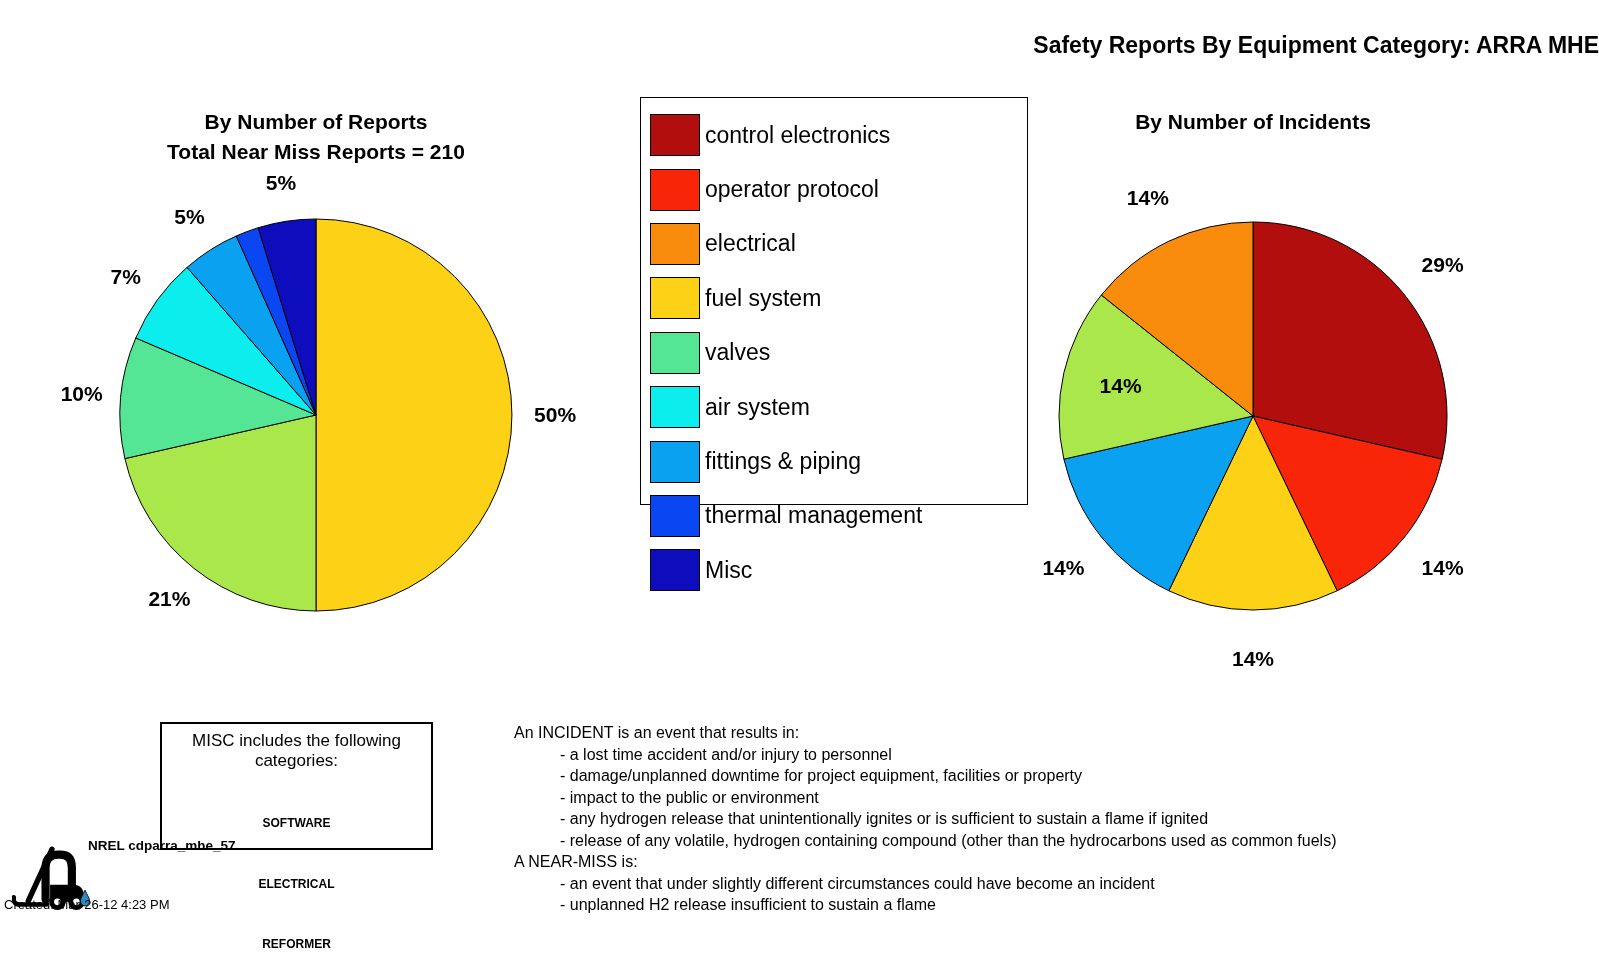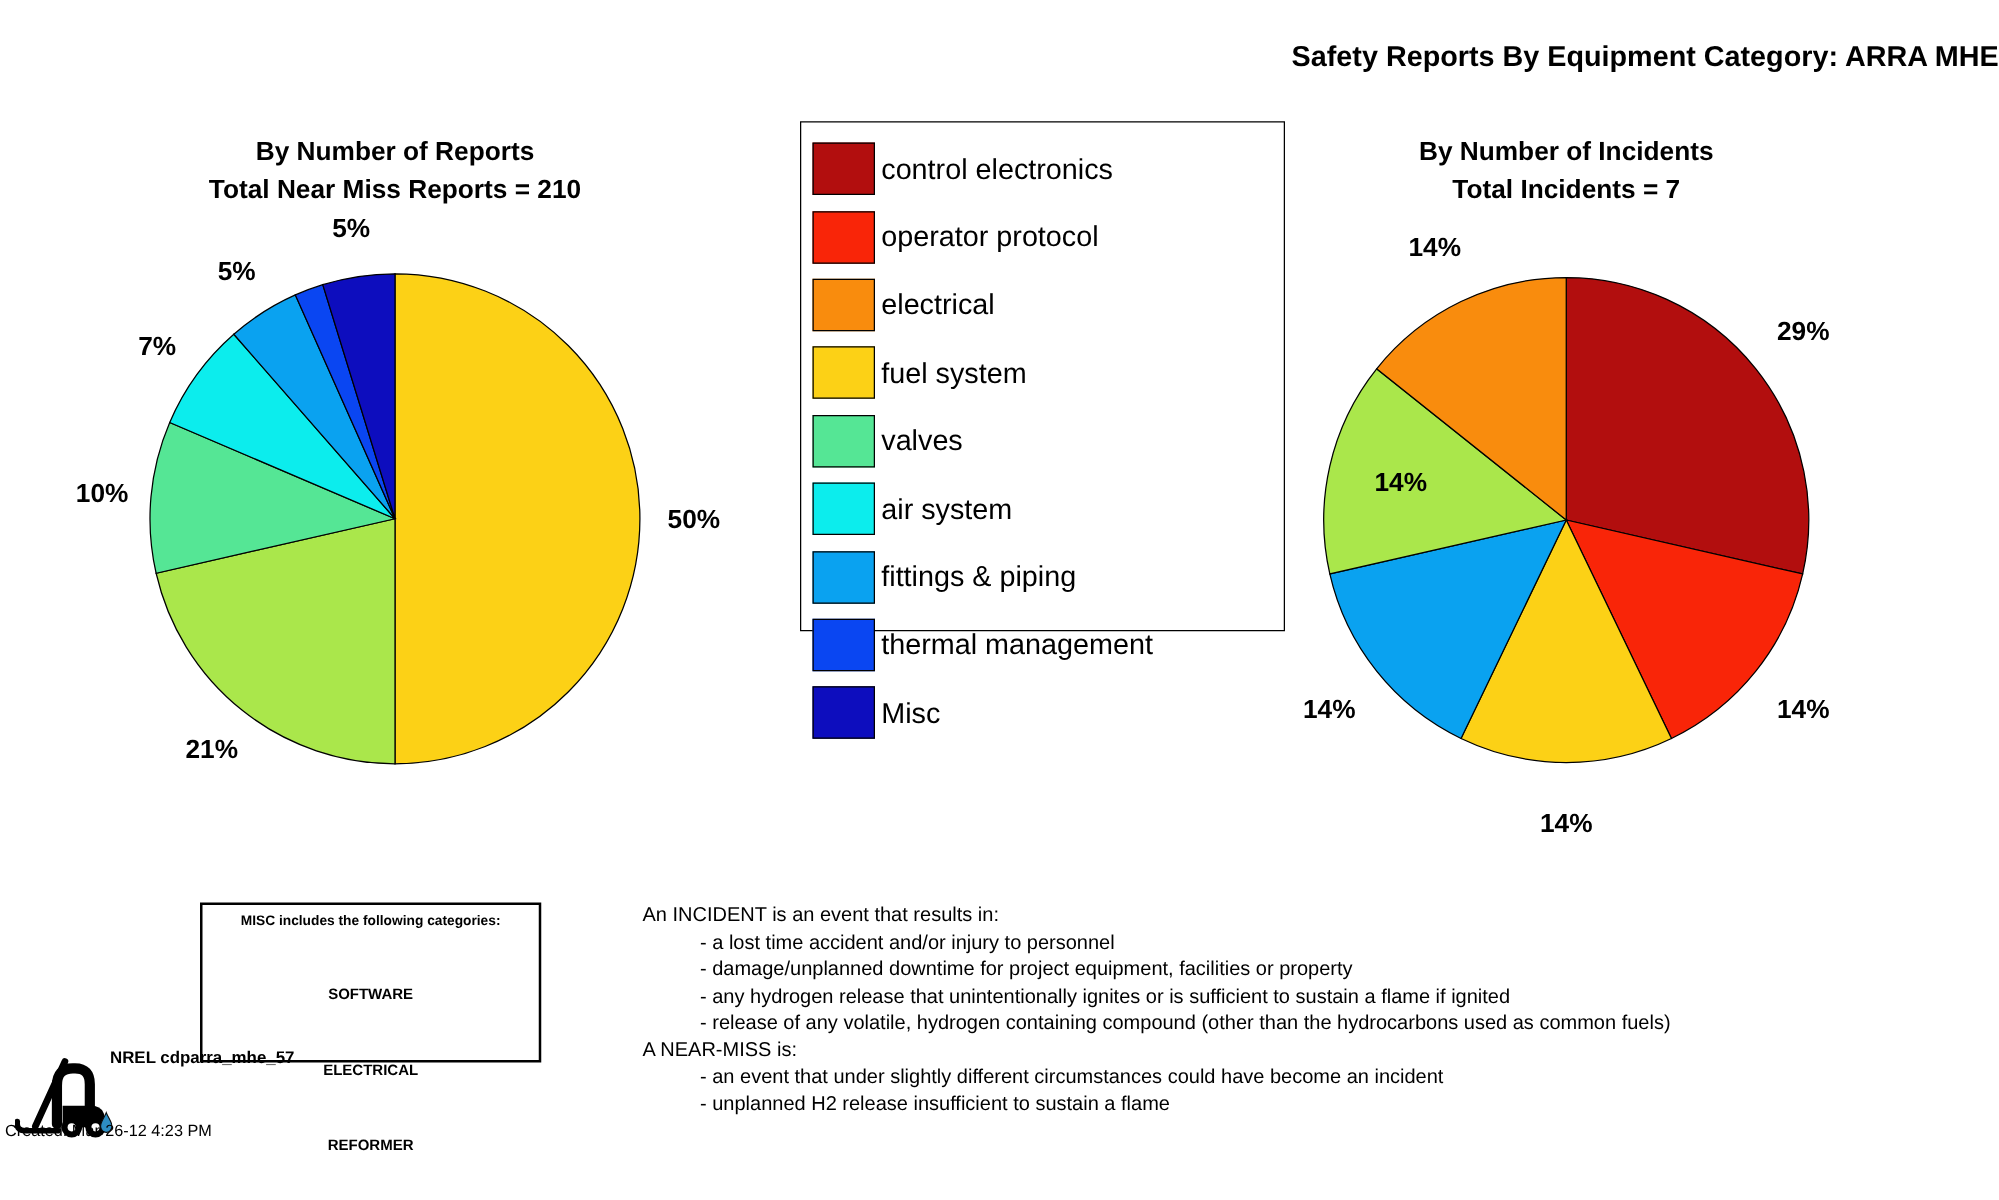"Total Incidents = 7" div { html: <div>Total Incidents = 7</div> -> none }
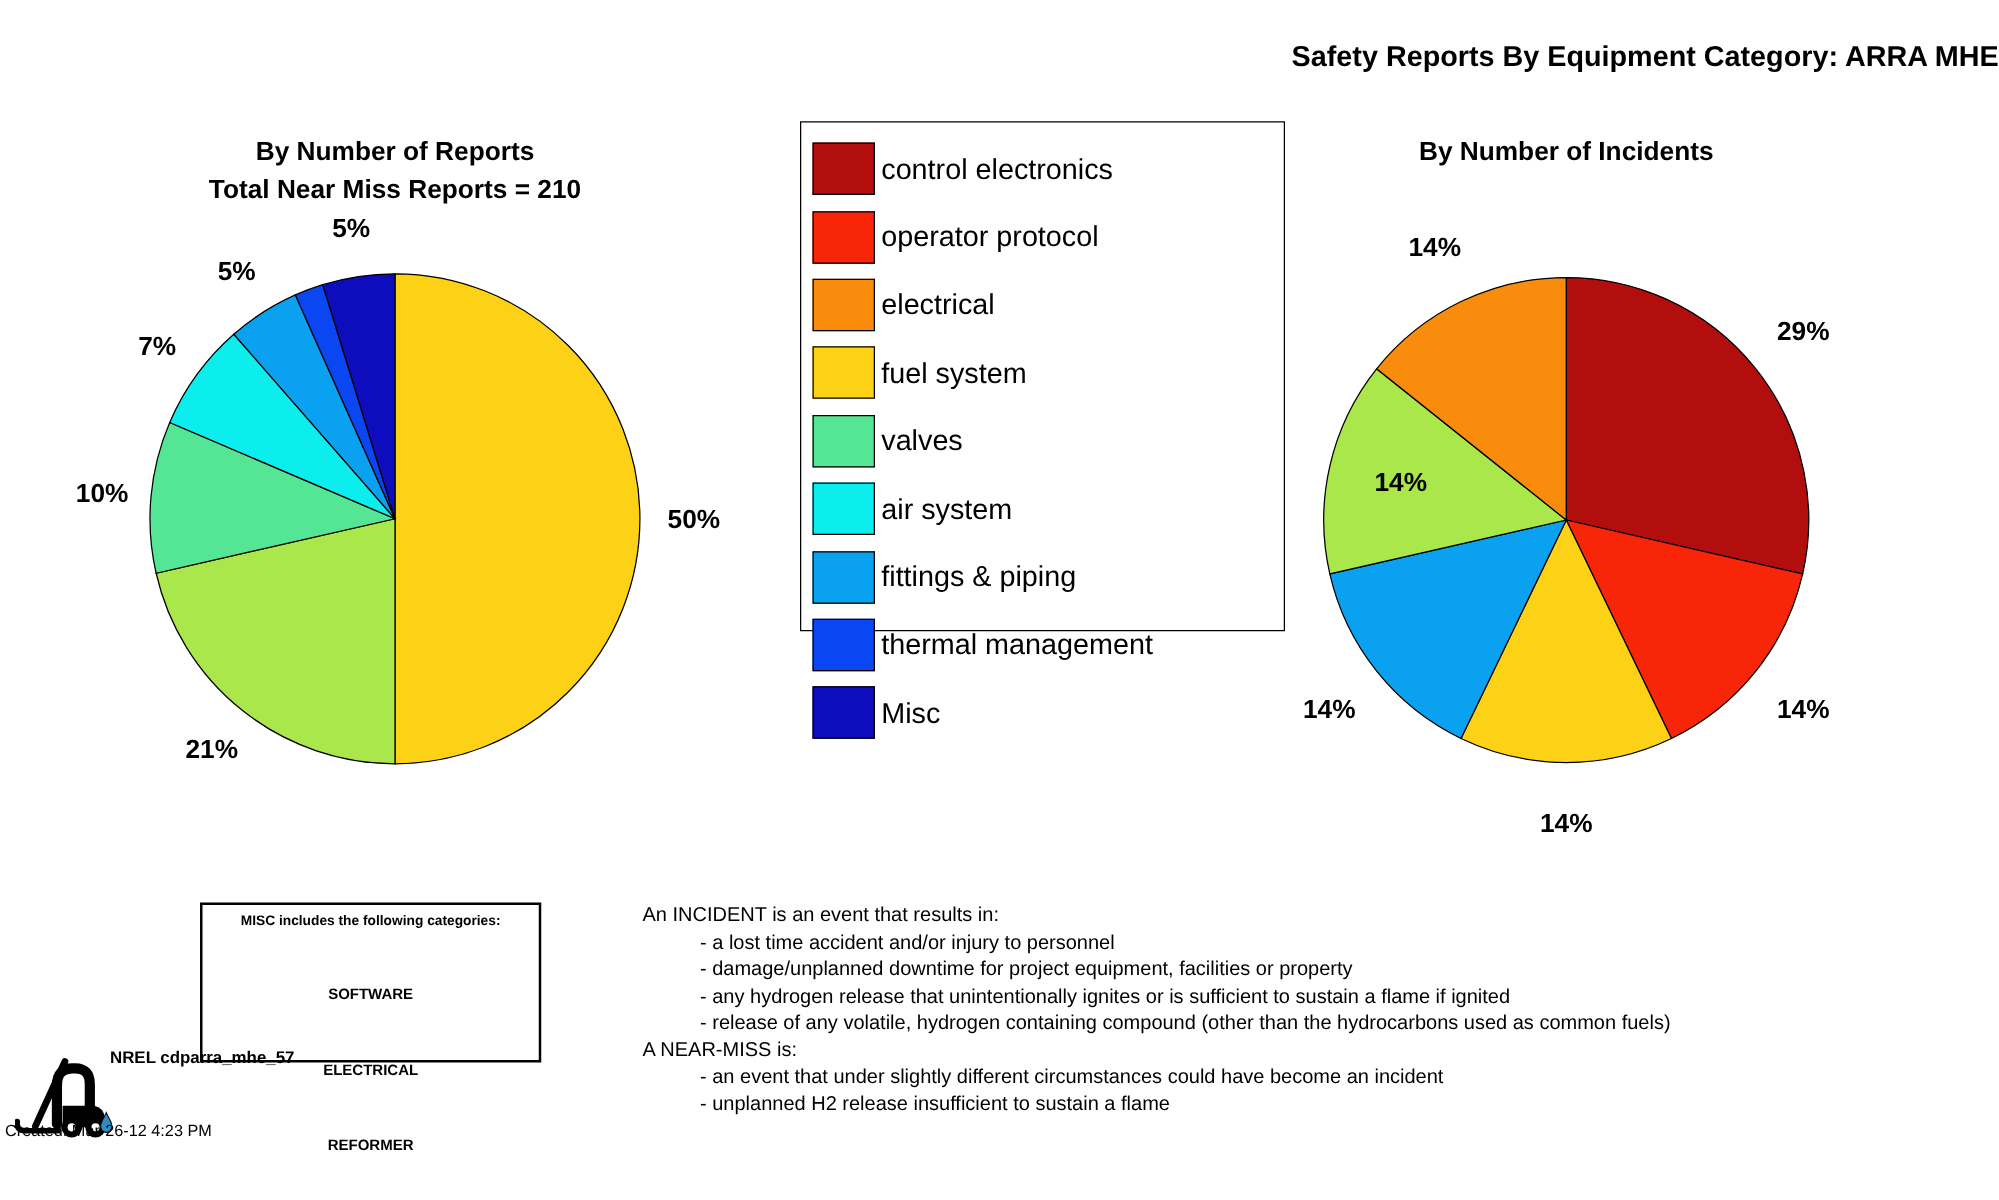"MISC includes the following categories:" .misc-title { font-size: 11px -> 17px; font-weight: bold -> normal }
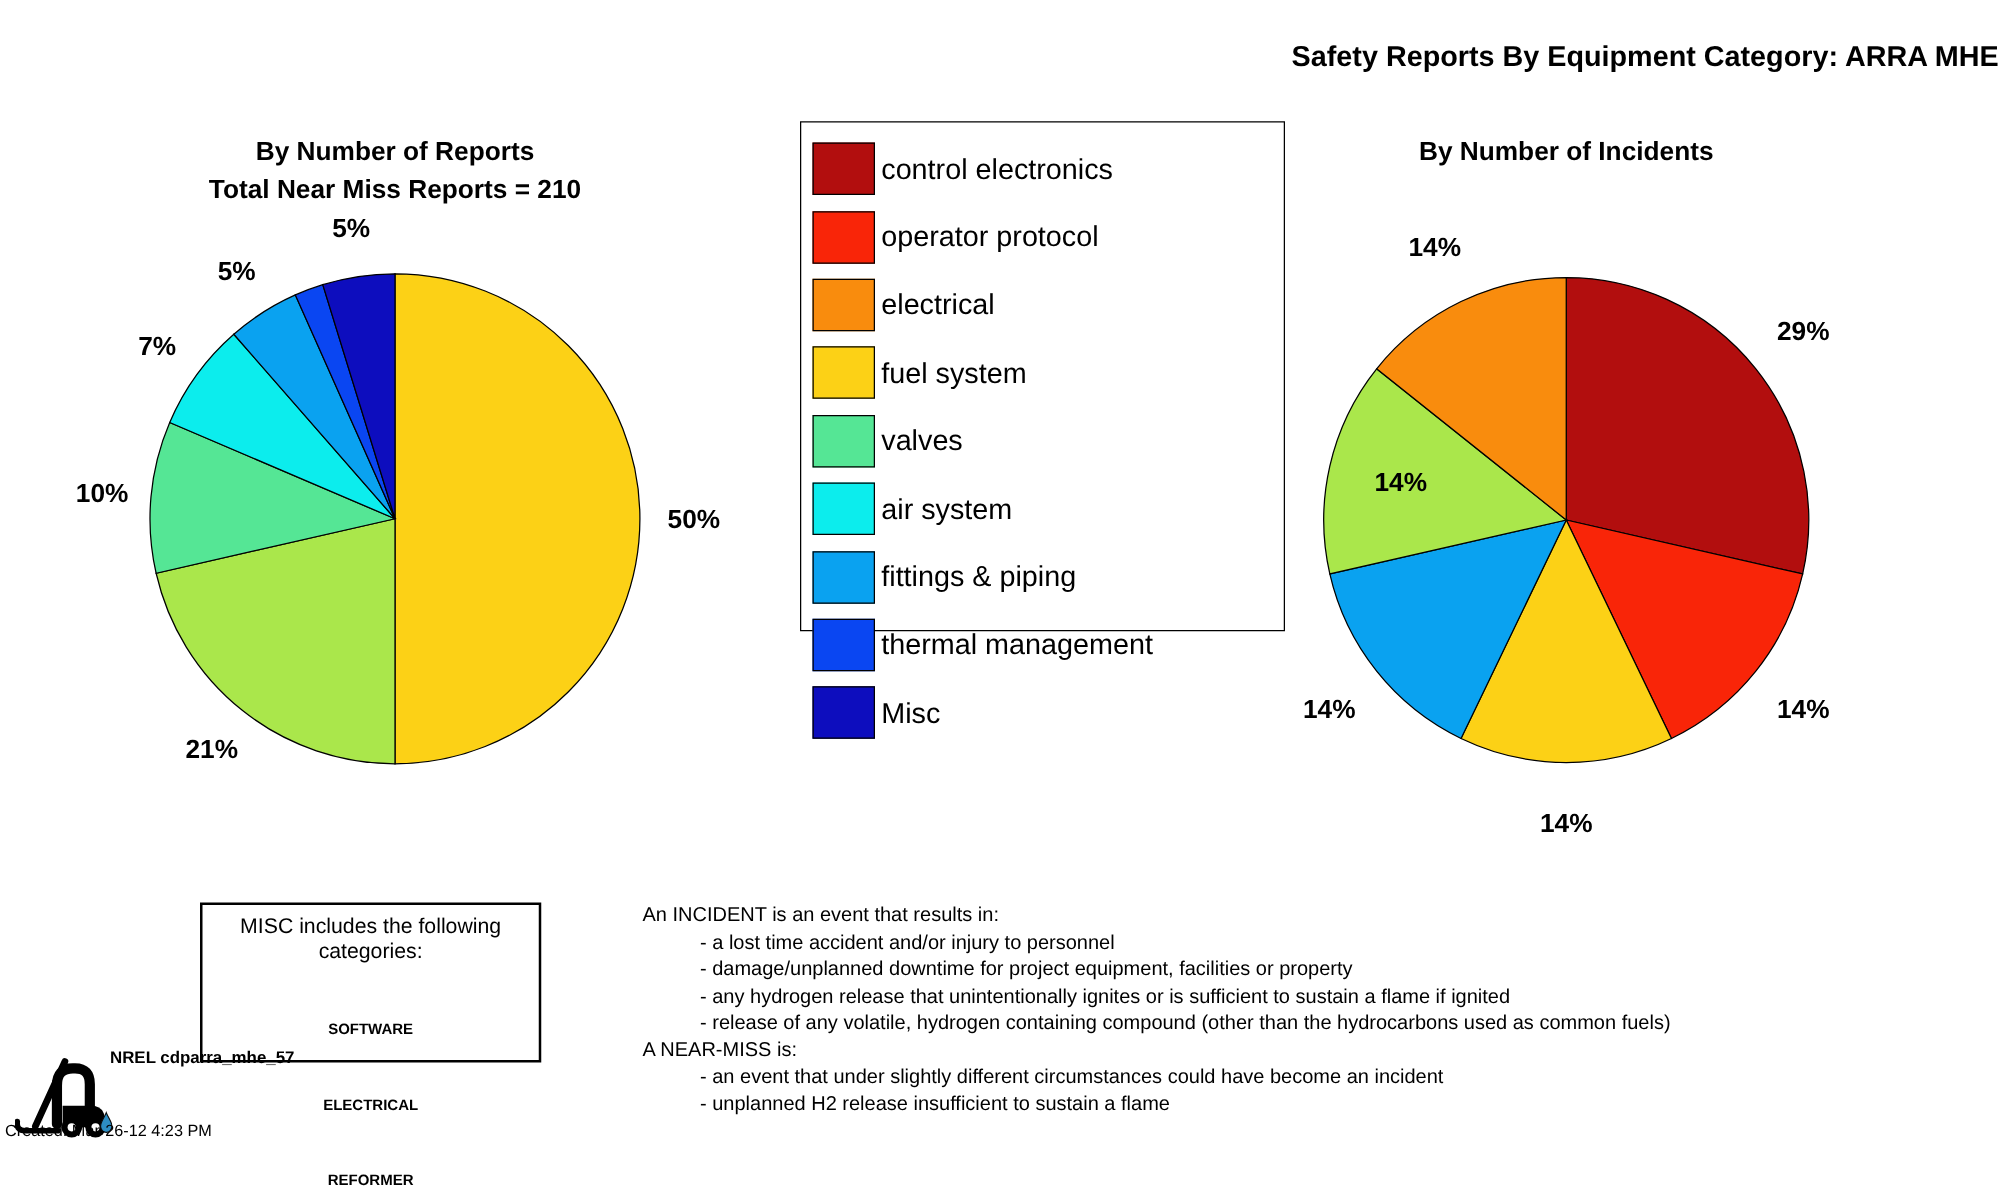"- impact to the public" div.def-line { html: none -> <div>- impact to the public or environment</div> }
